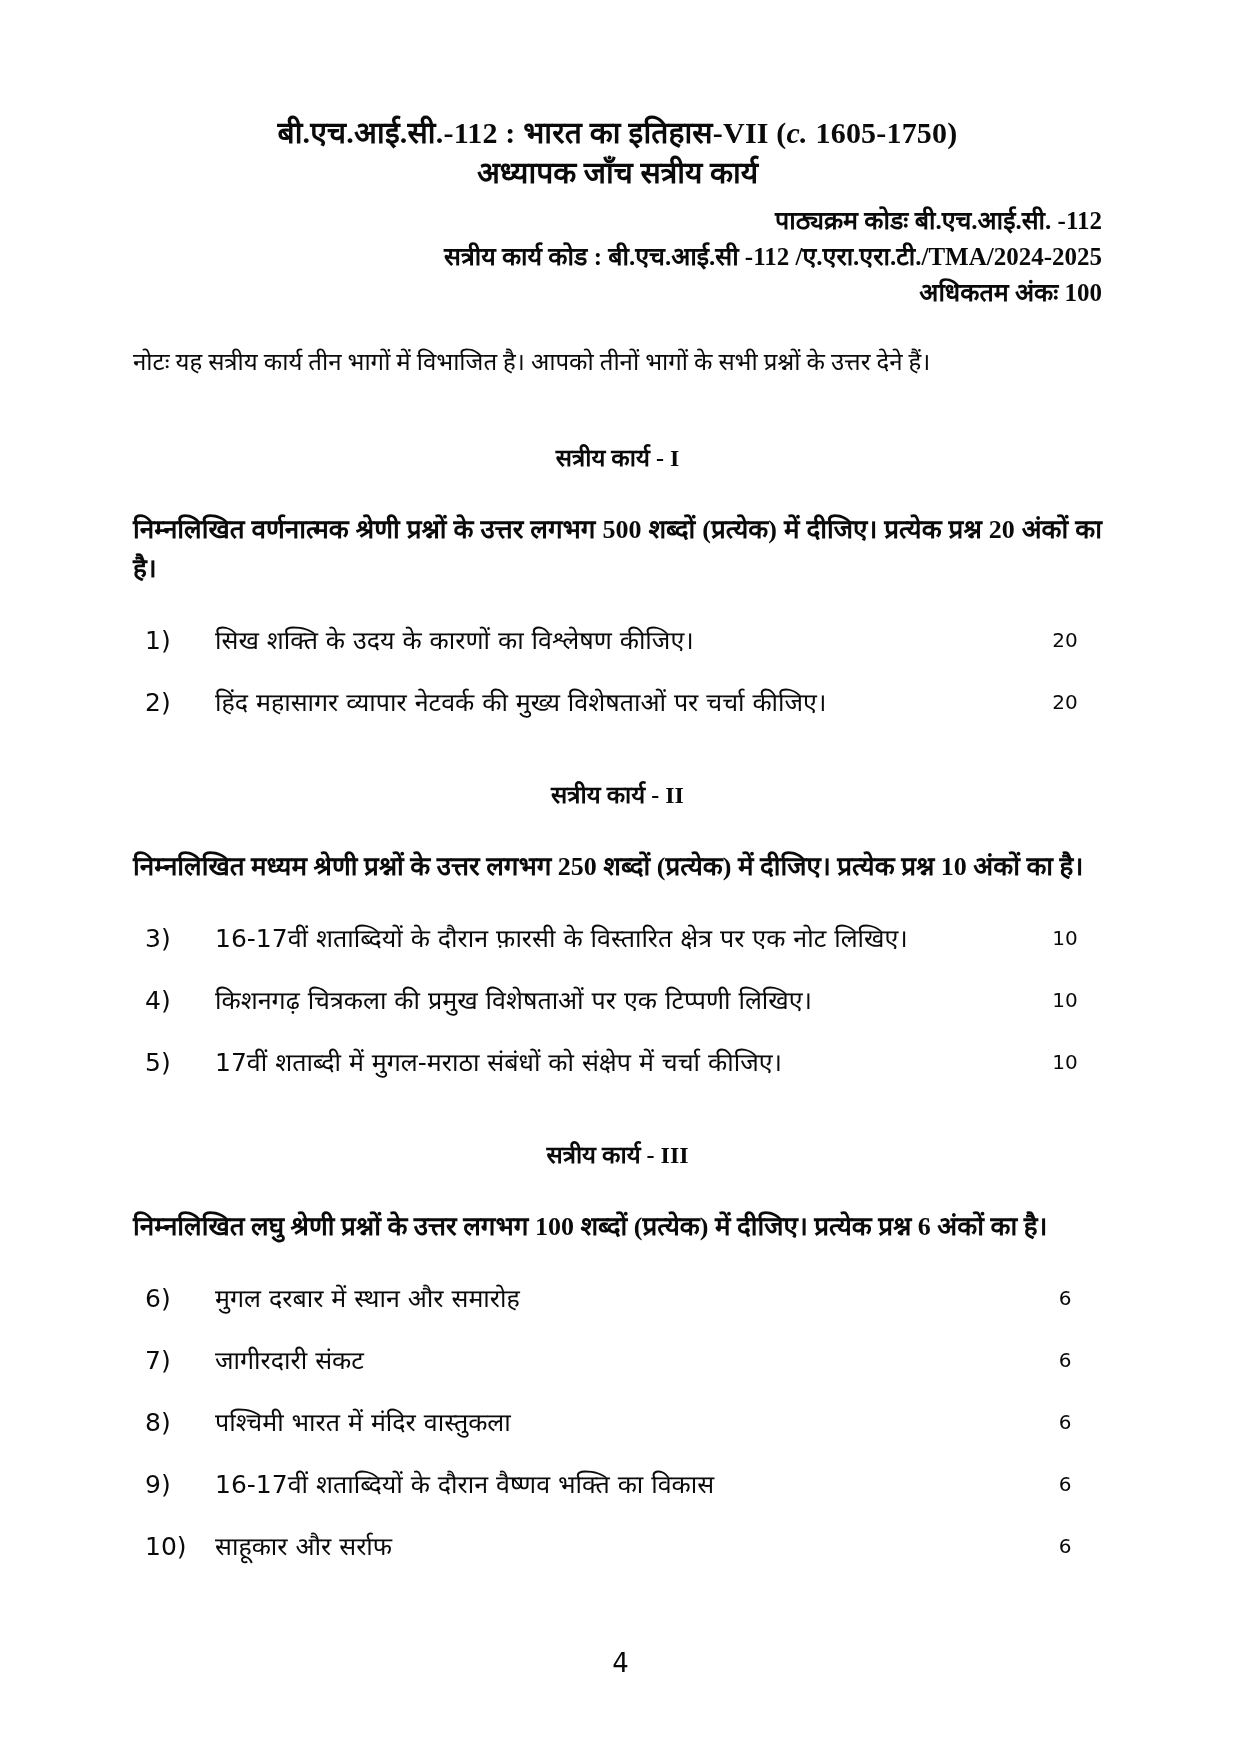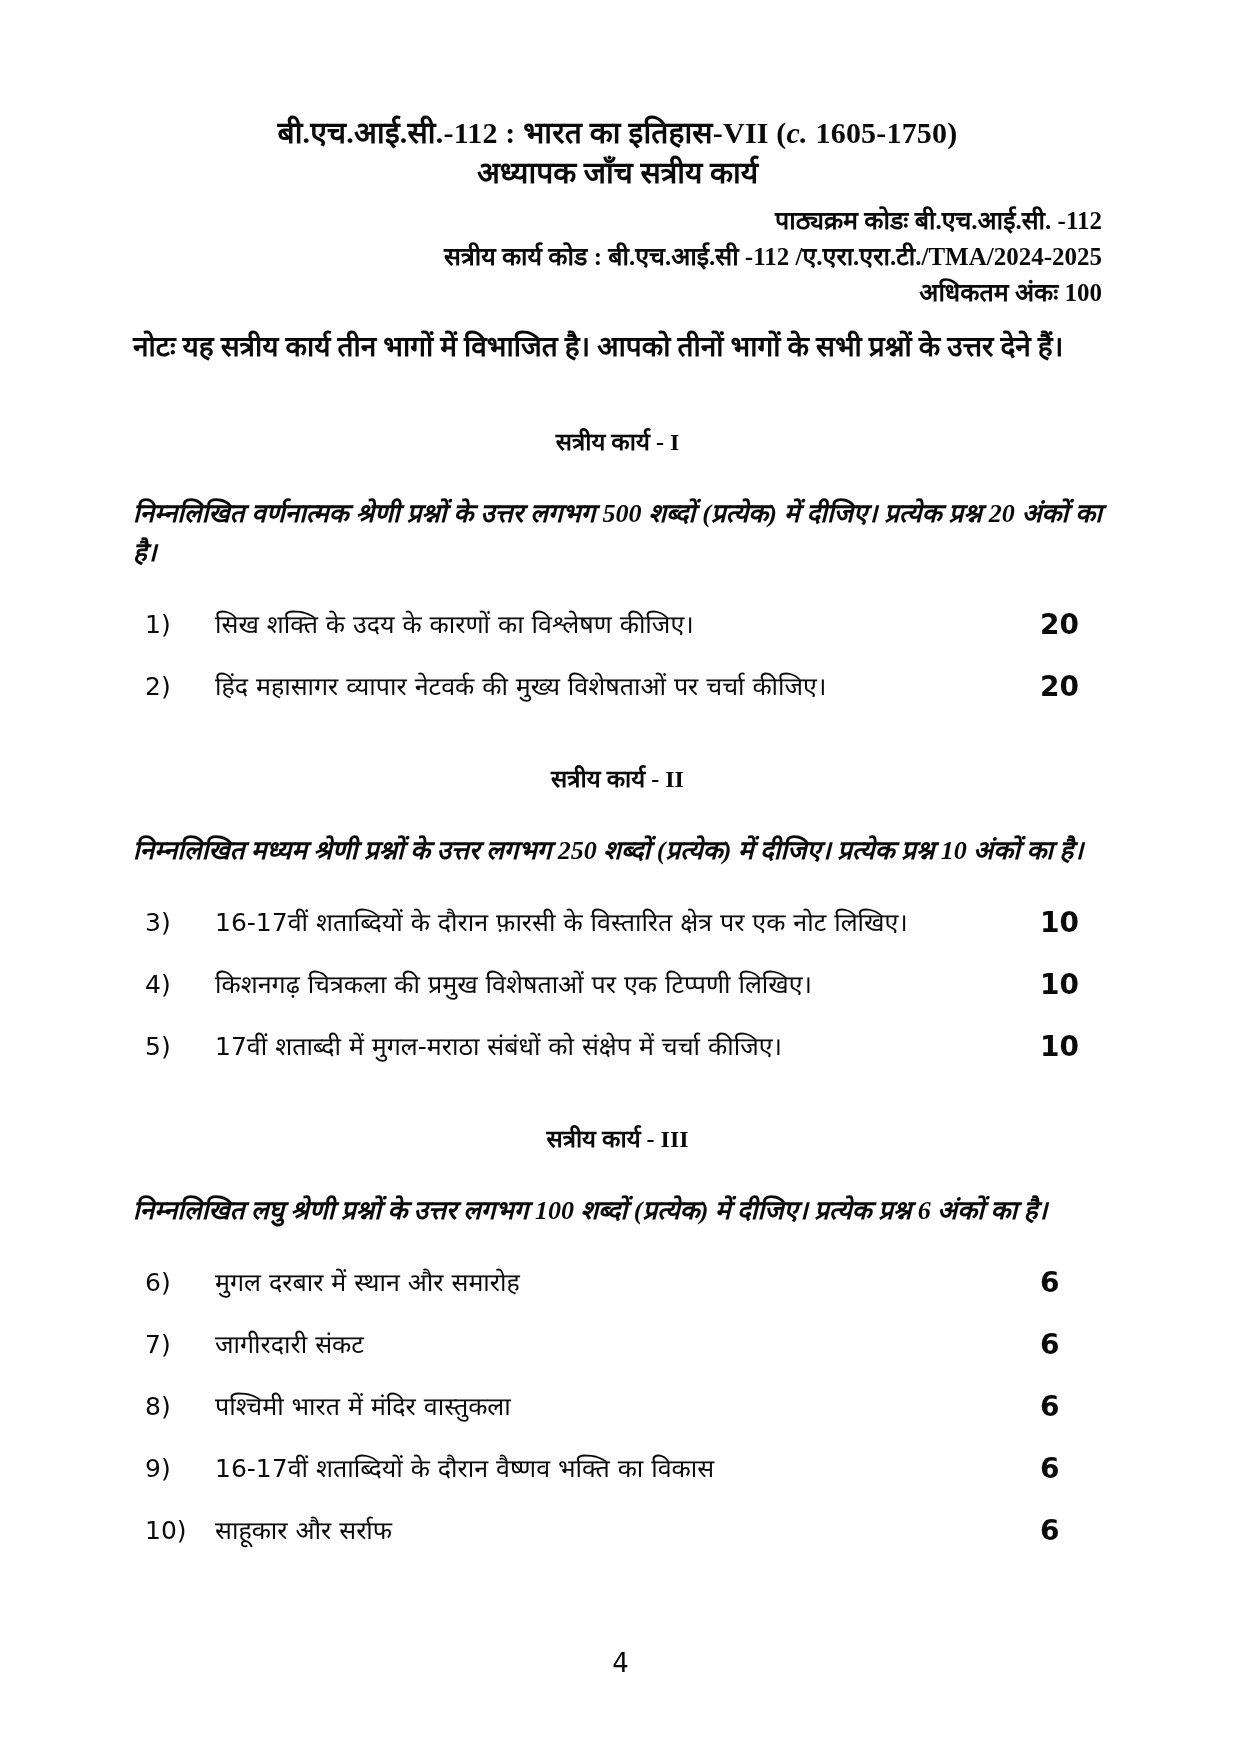"नोटः यह सत्रीय कार्य तीन" .note { font-size: 28px -> 24px; font-weight: bold -> normal; margin-top: 16px -> 32px }
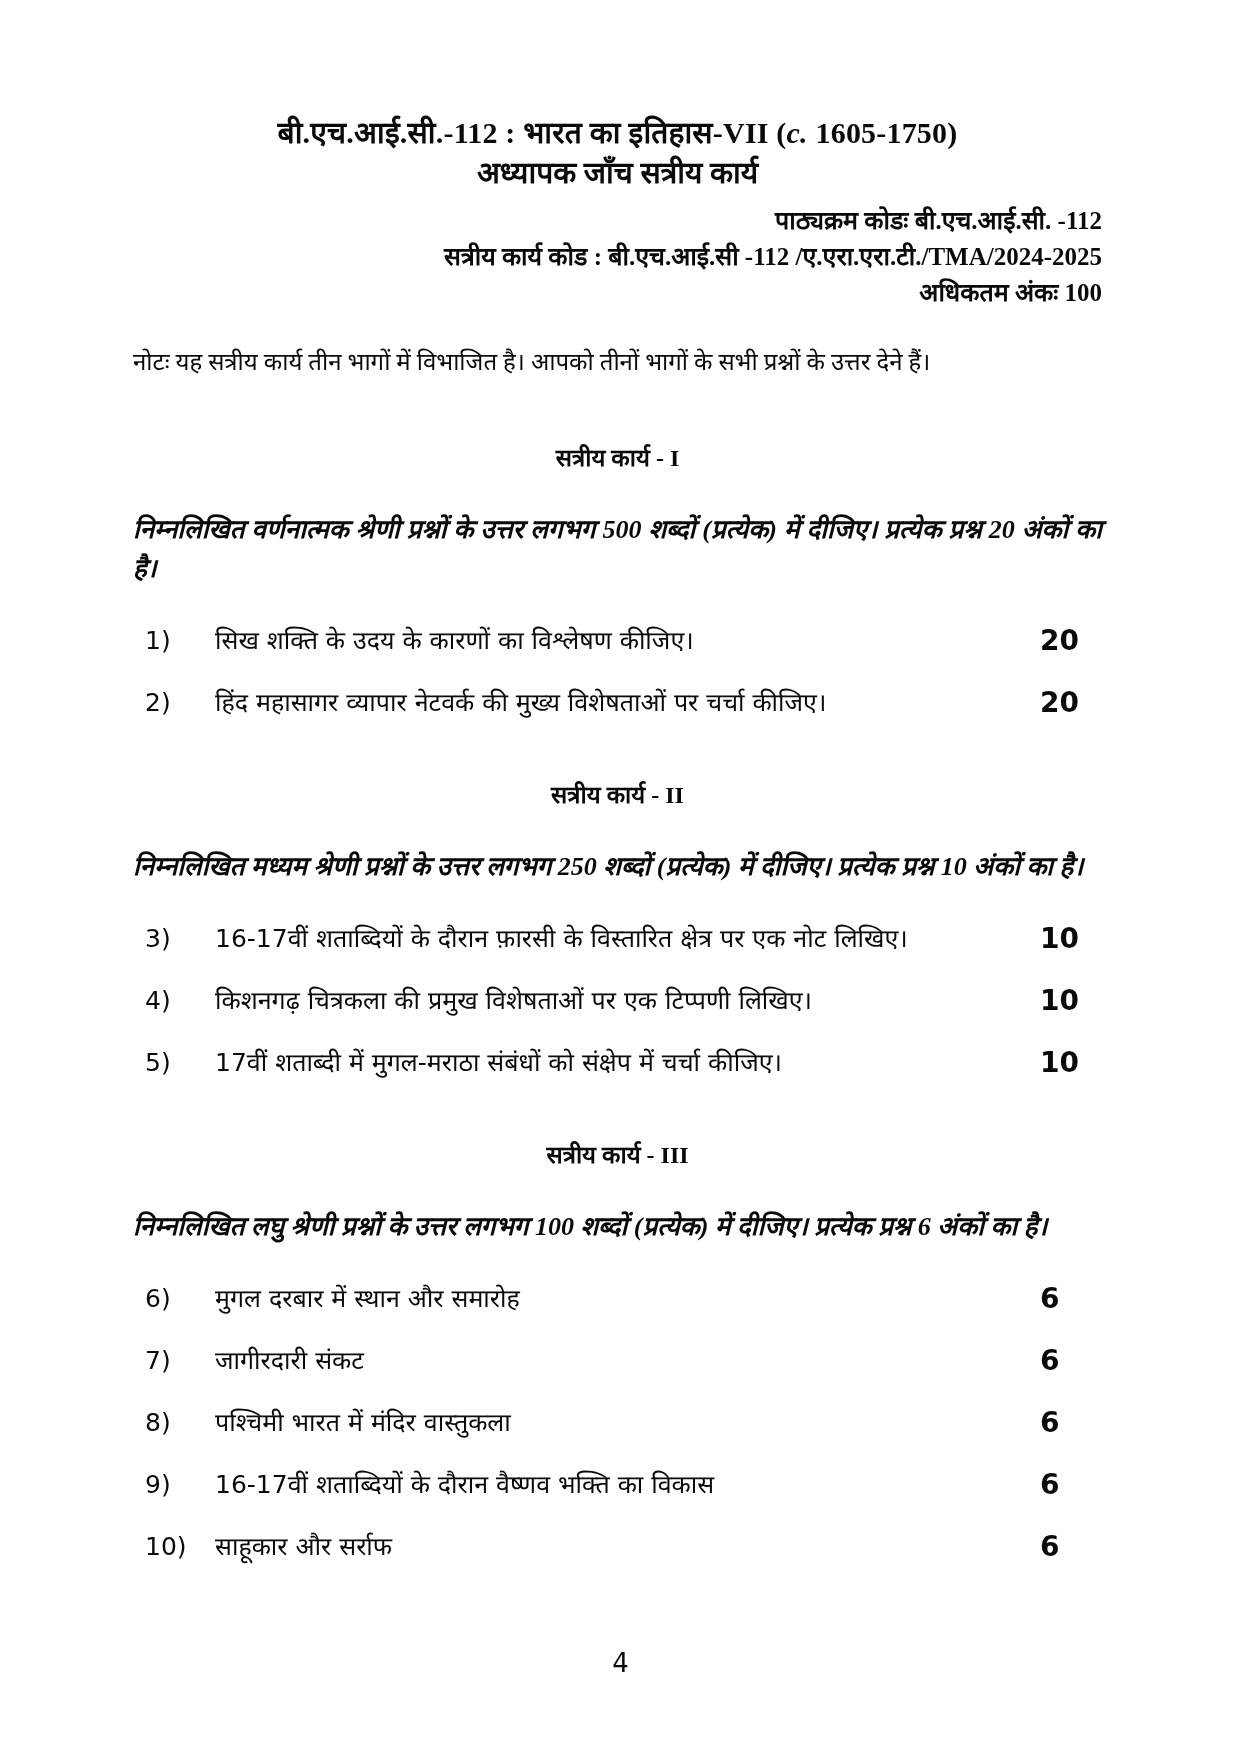"निम्नलिखित वर्णनात्मक श्रेणी प्रश्नों के" .instructions { font-style: italic -> none }
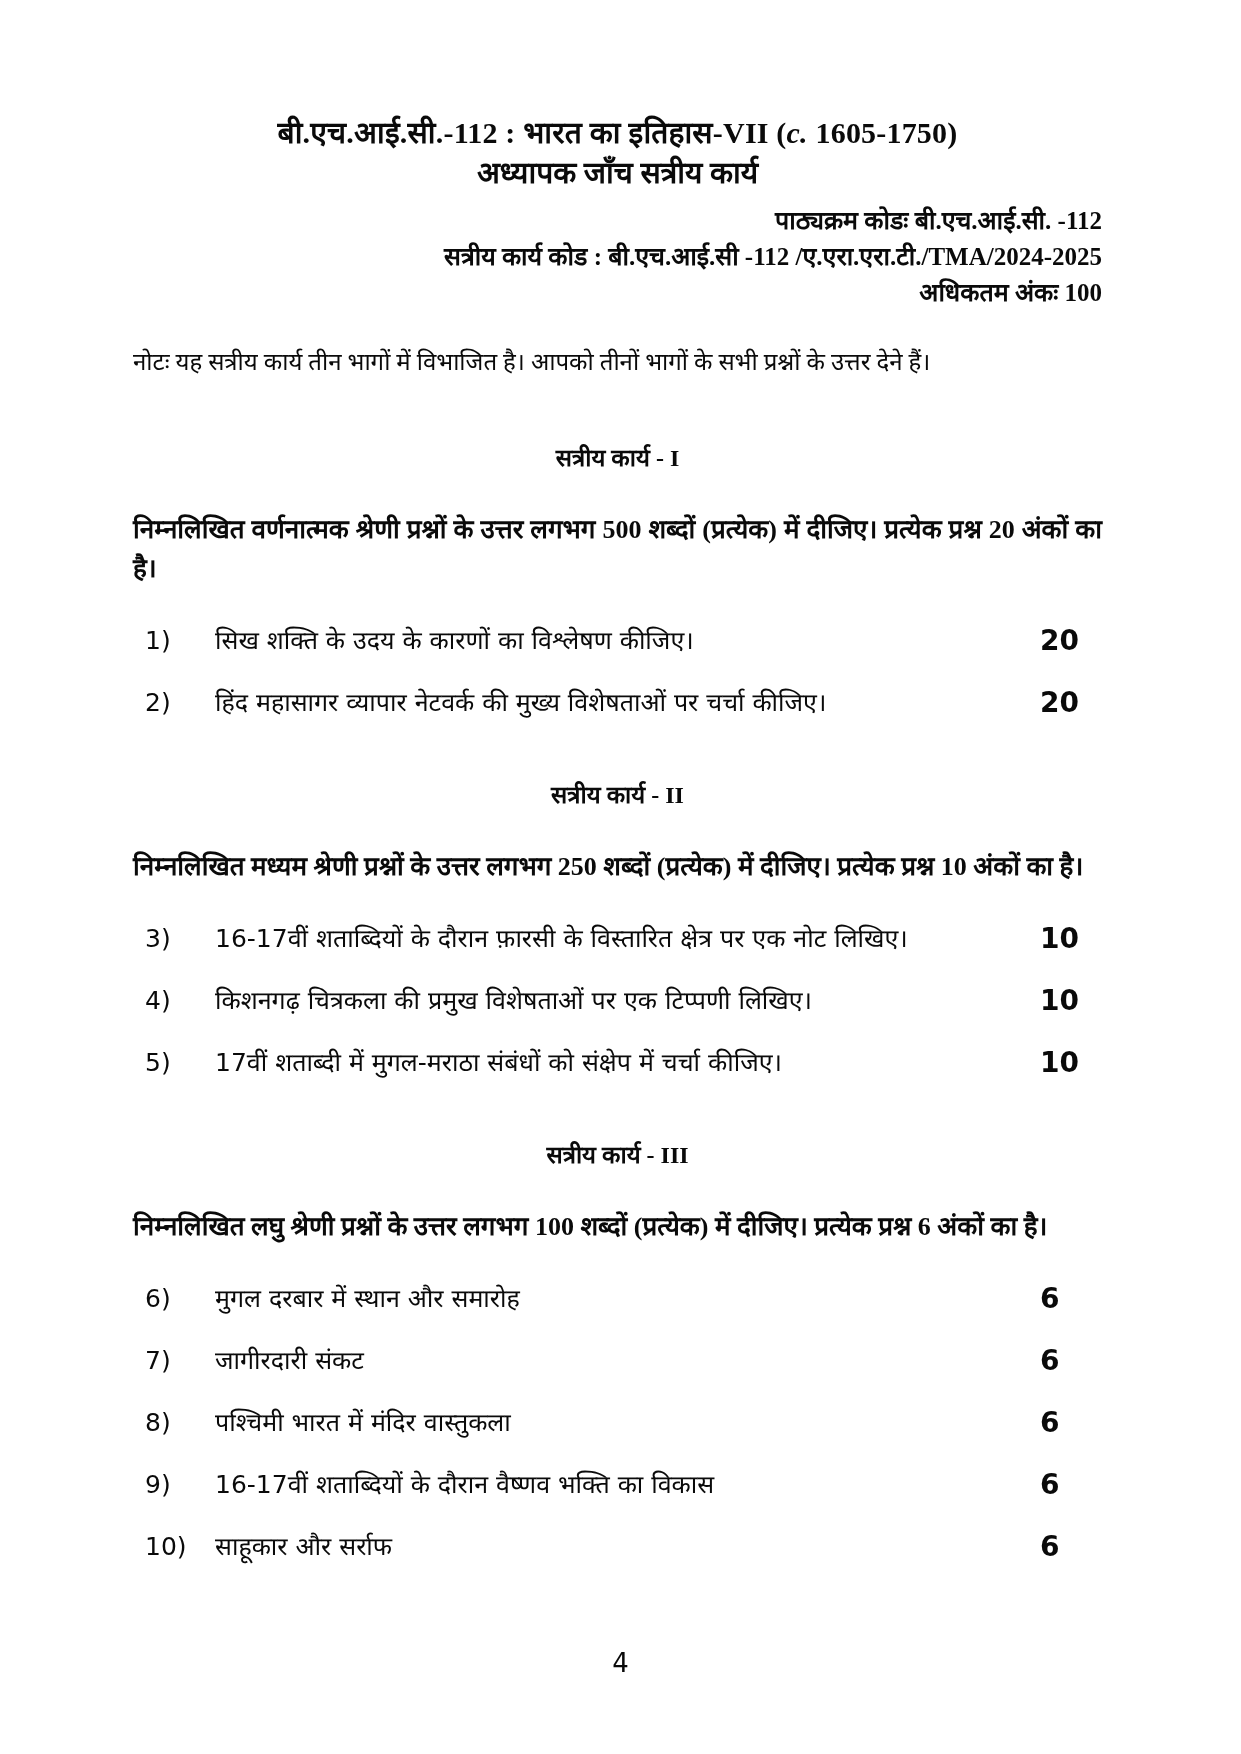"20" .q-row .q-marks { font-size: 28px -> 20px; font-weight: bold -> none; text-align: left -> center }
